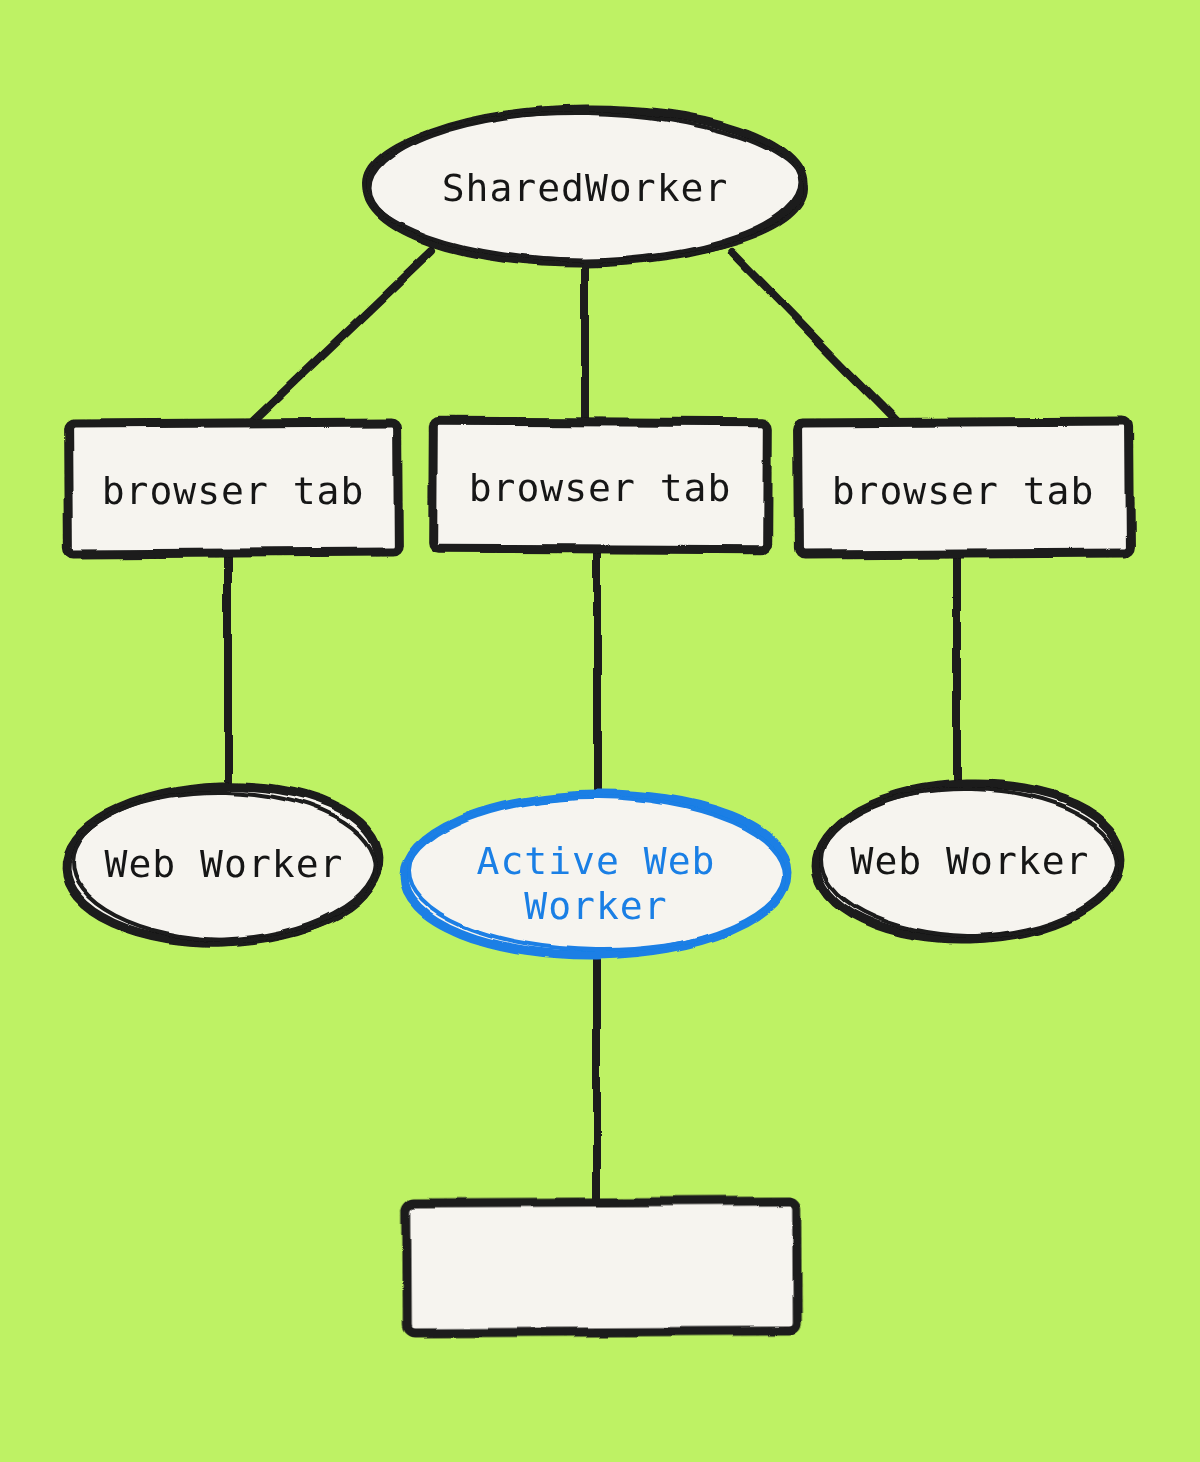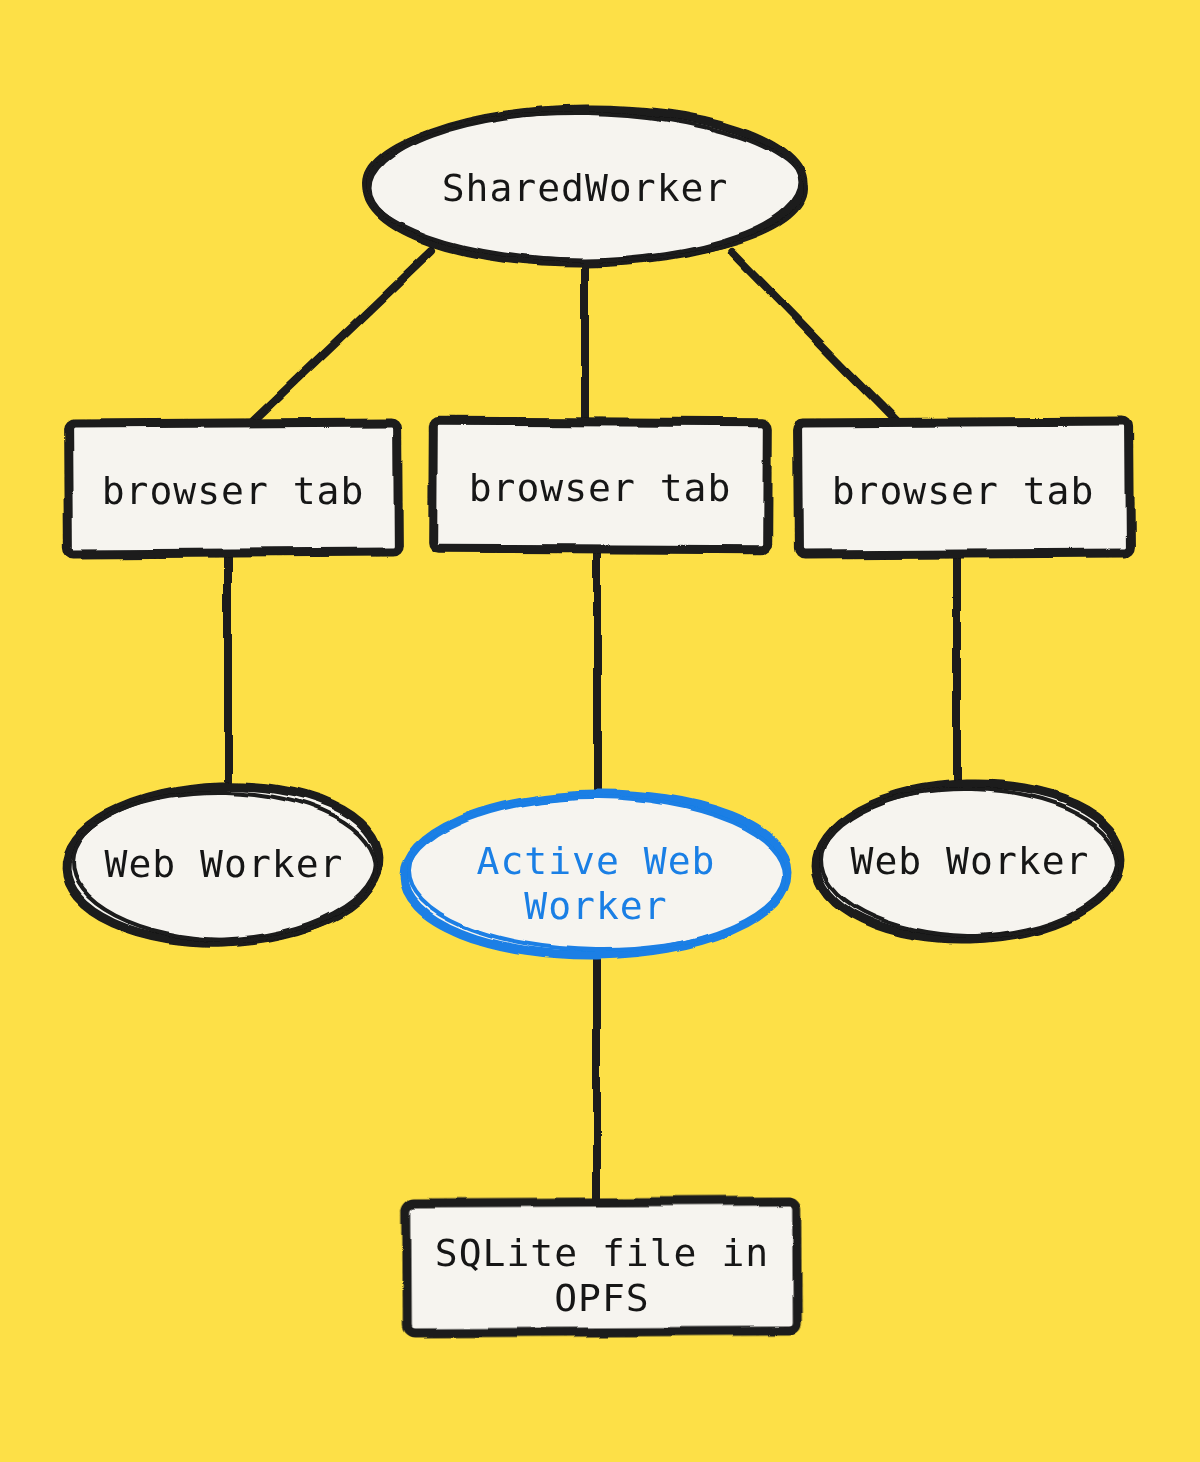"SharedWorker" .canvas { background: #fde047 -> #bef264 }
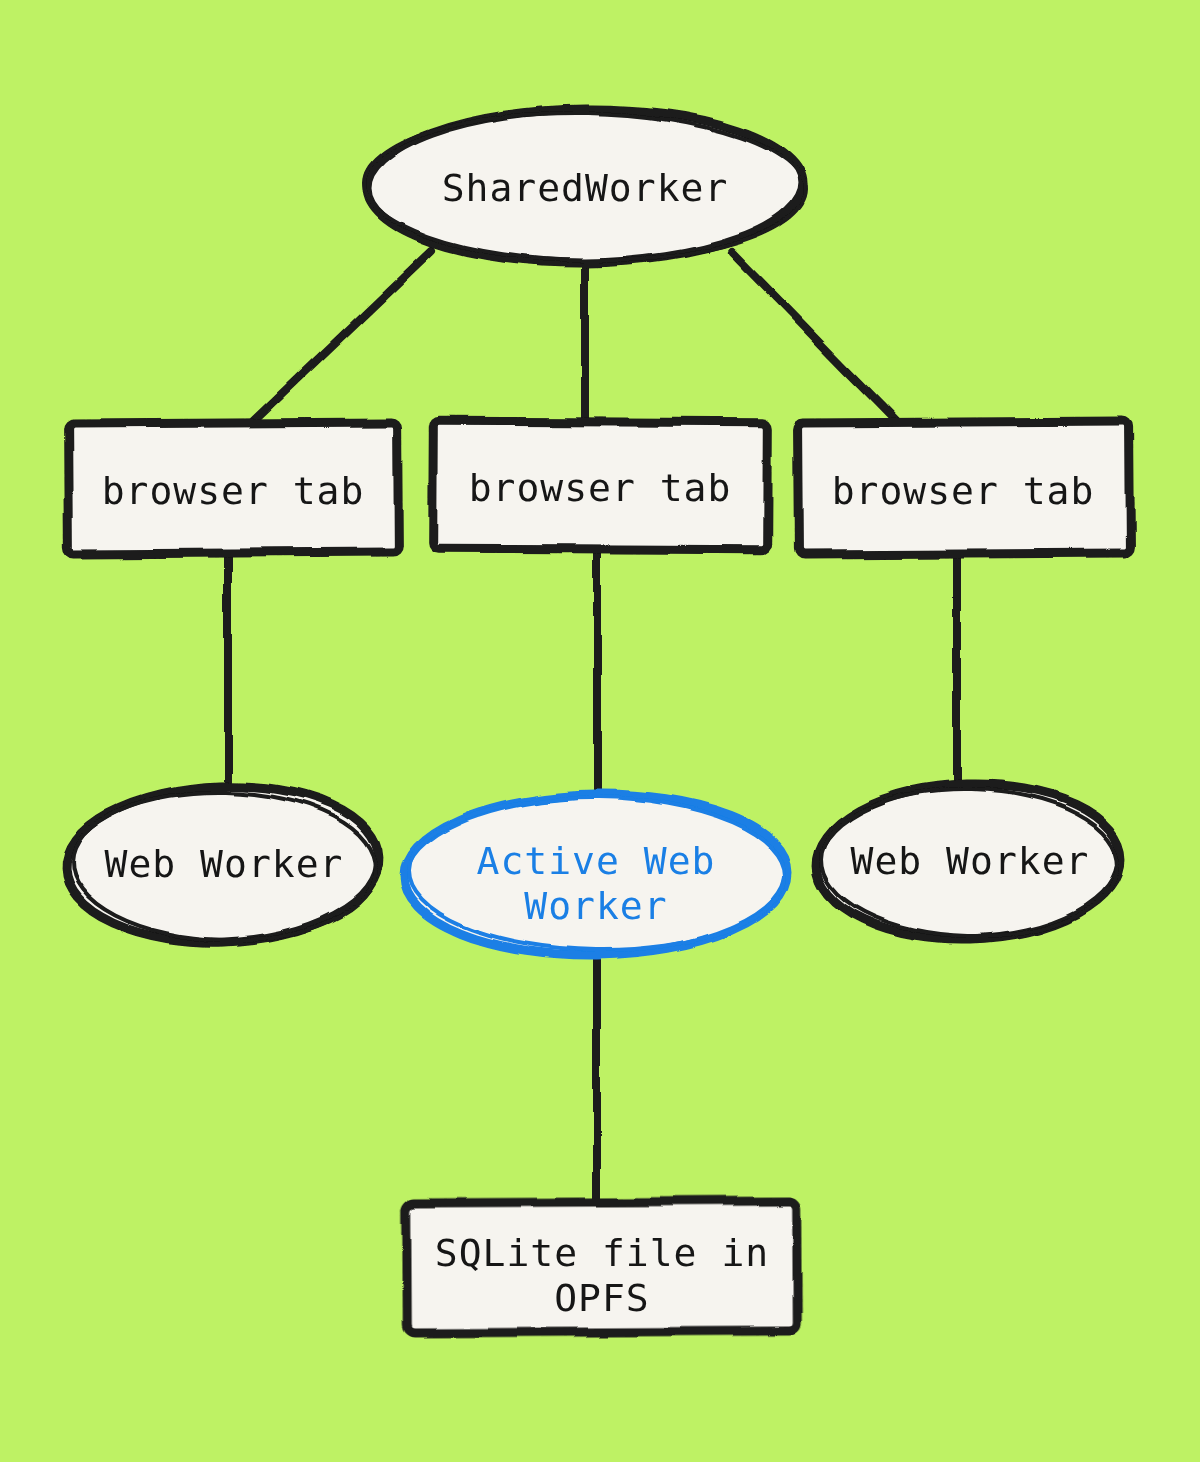"SQLite file in OPFS" div.label { html: <div>SQLite file in OPFS</div> -> none }
